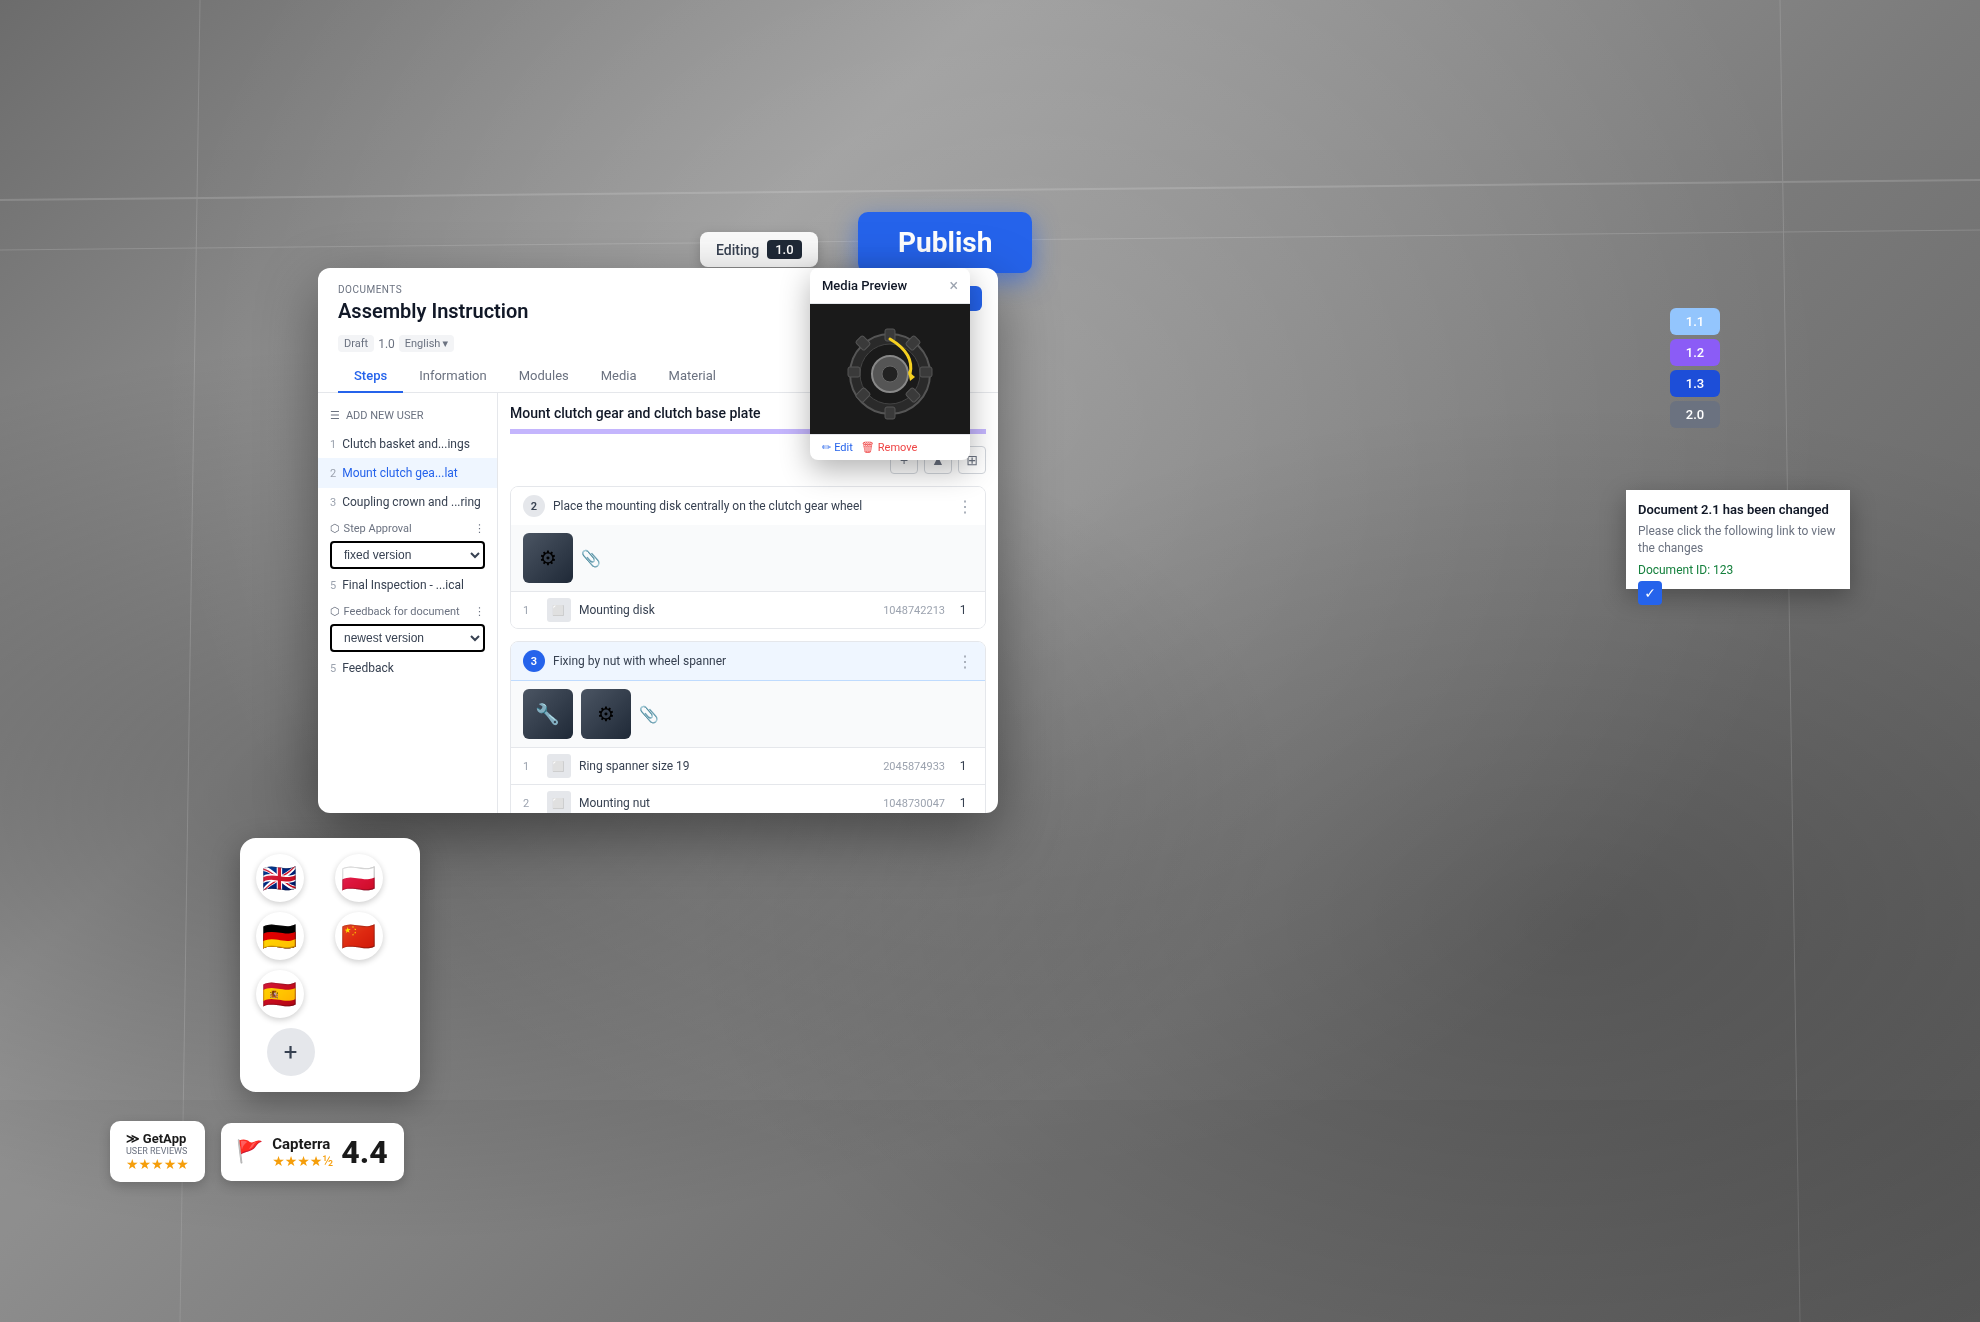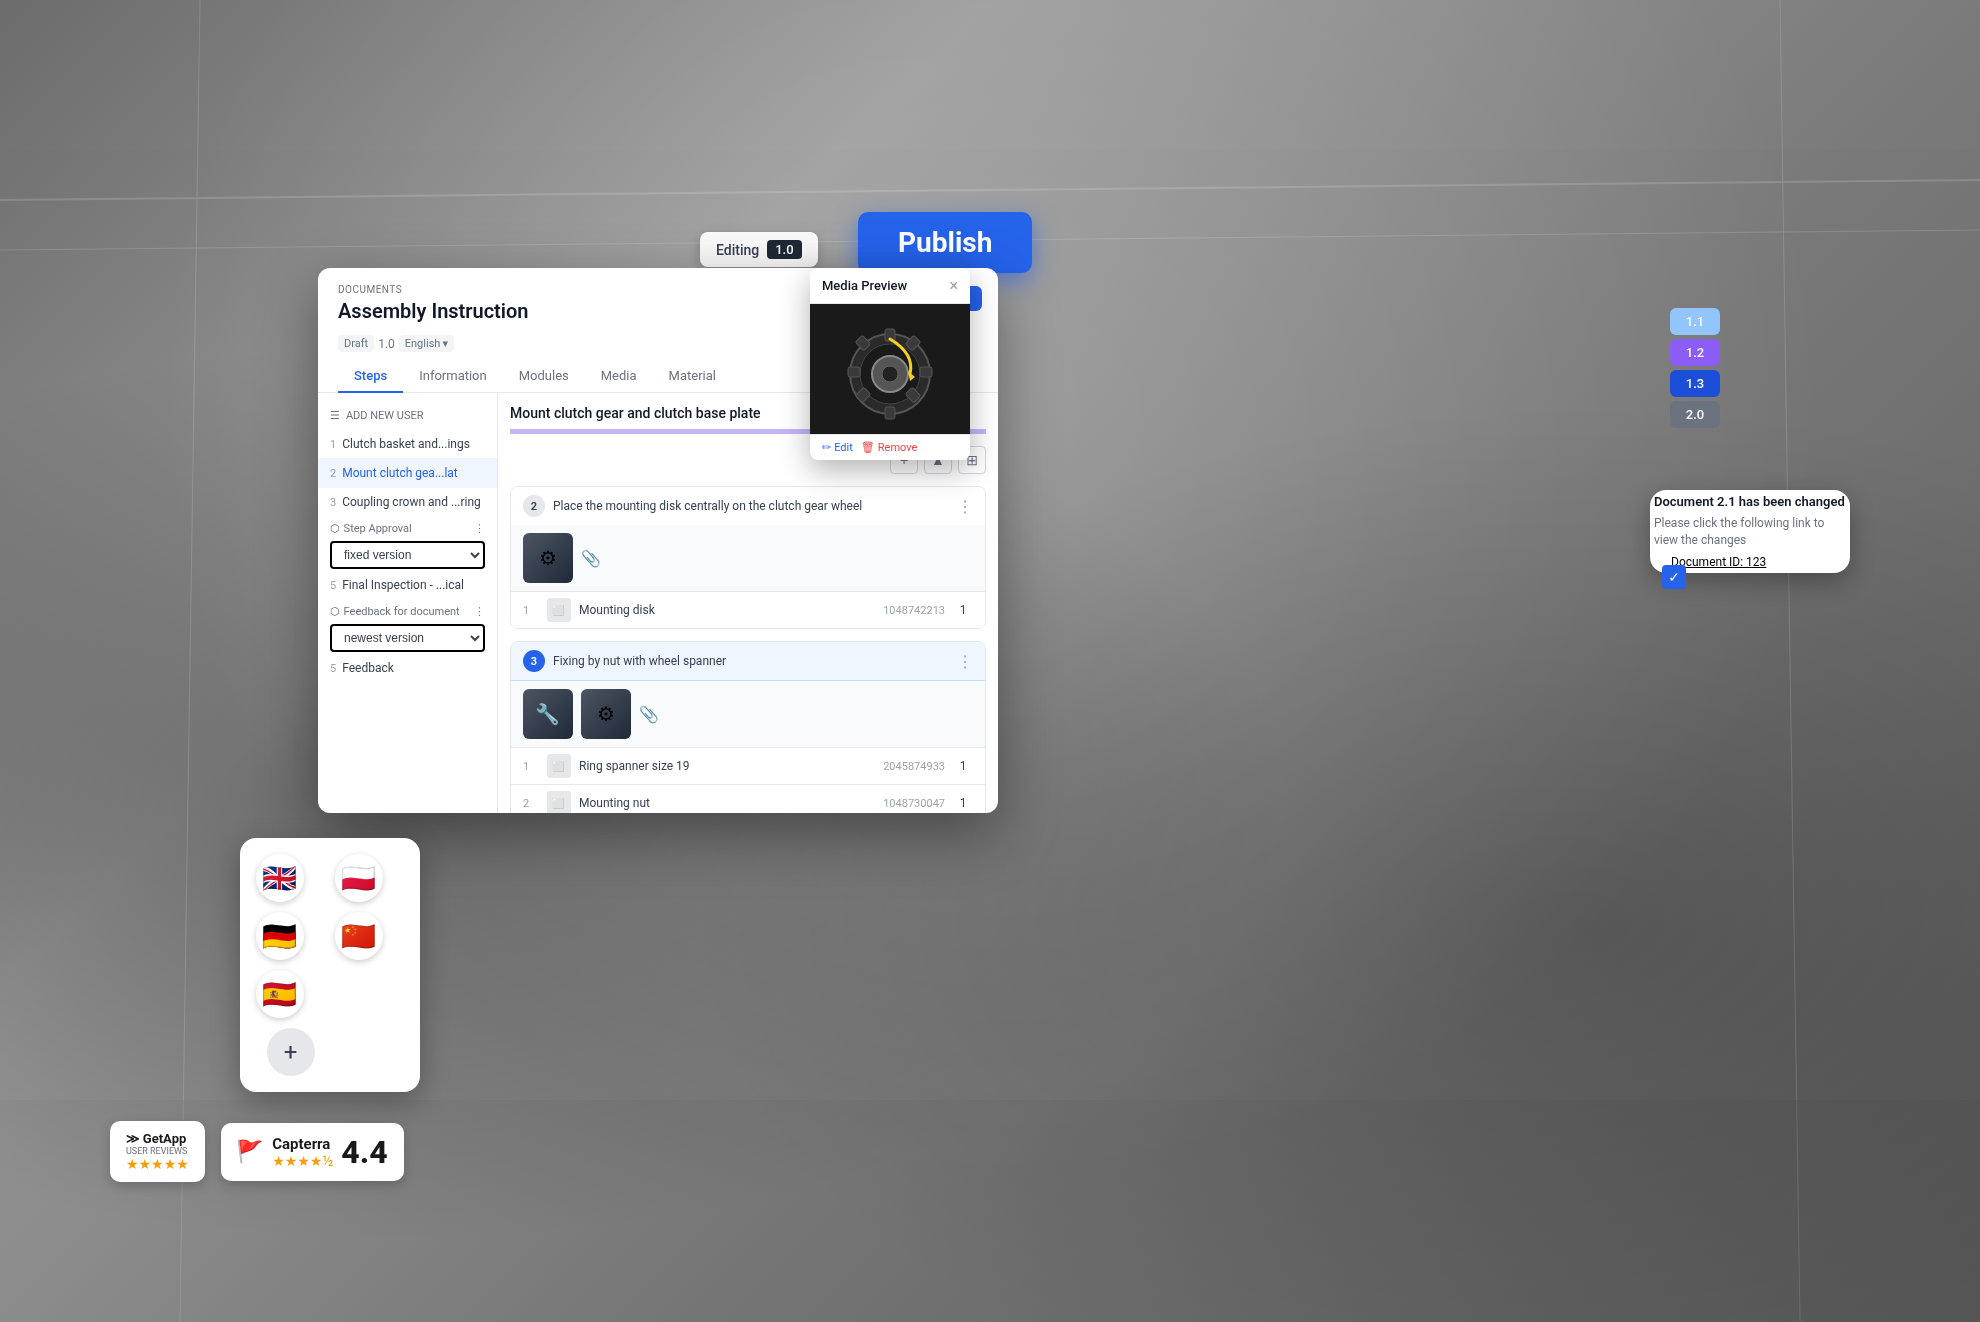"Document 2.1 has been changed" .notification { border-radius: 16px -> 0; padding: 4px -> 12px; width: 200px -> 224px }
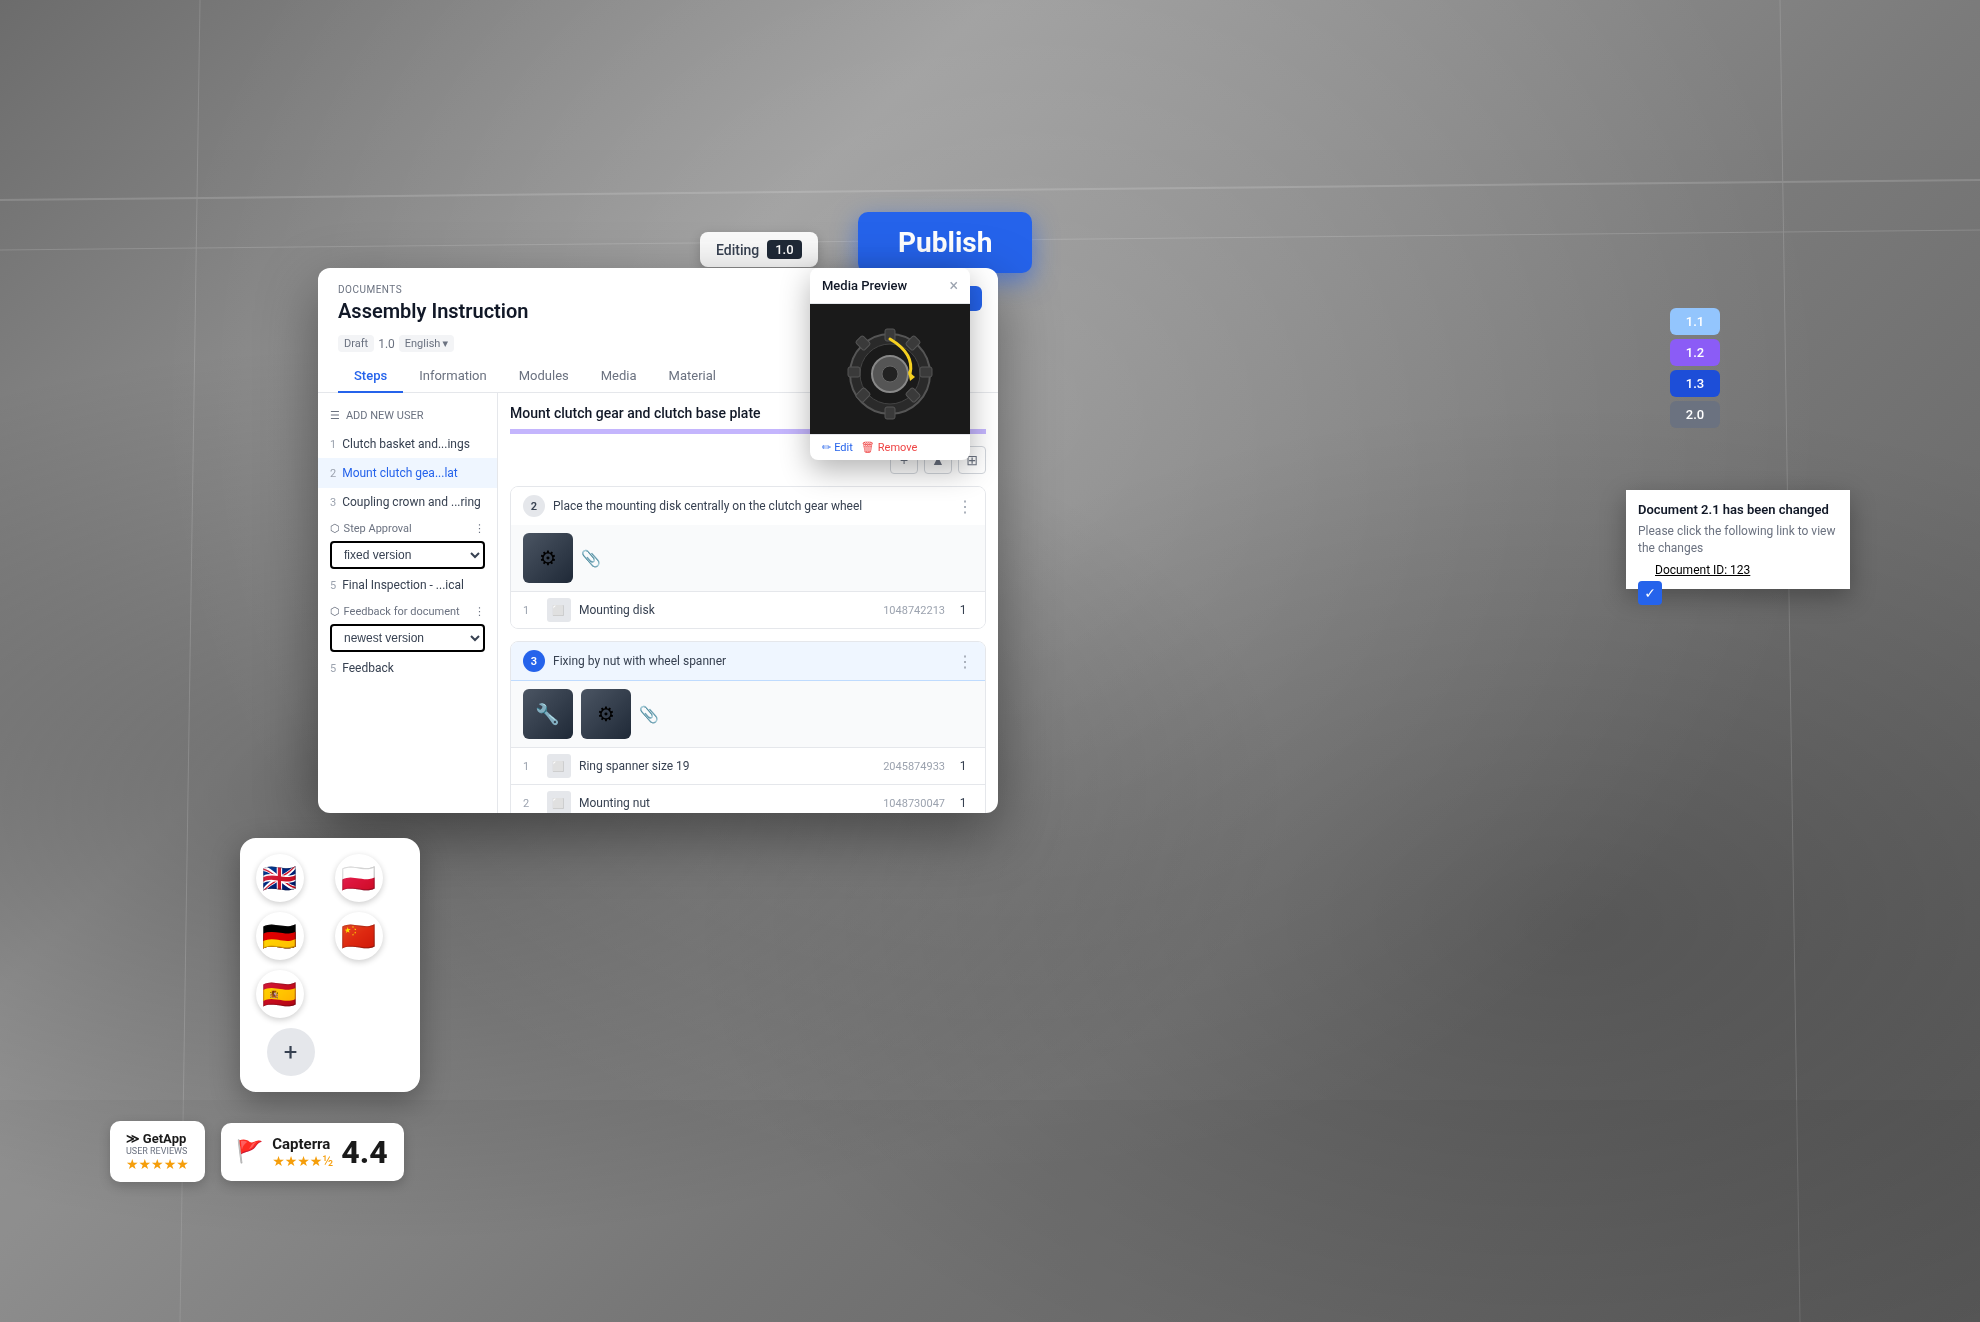"Document ID: 123" .notification-link { color: #000000 -> #15803d; margin-left: 17px -> none; text-decoration: underline -> none }
